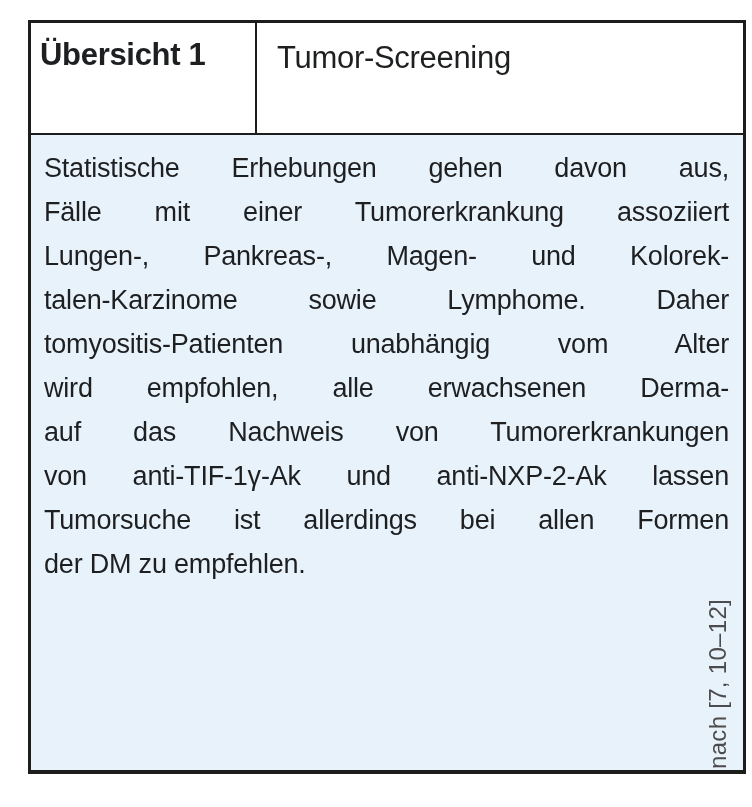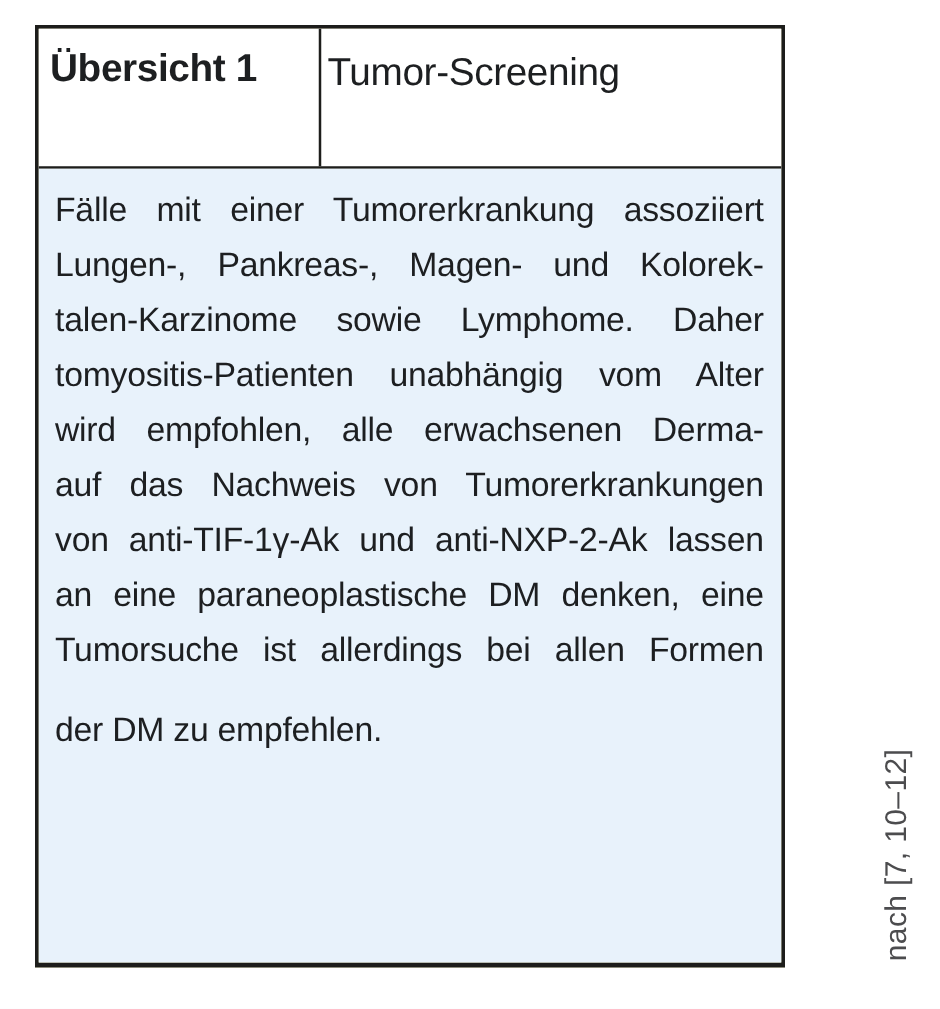"Übersicht 1" .box { background: #fef9c3 -> #3b82f6; width: 600px -> 718px }
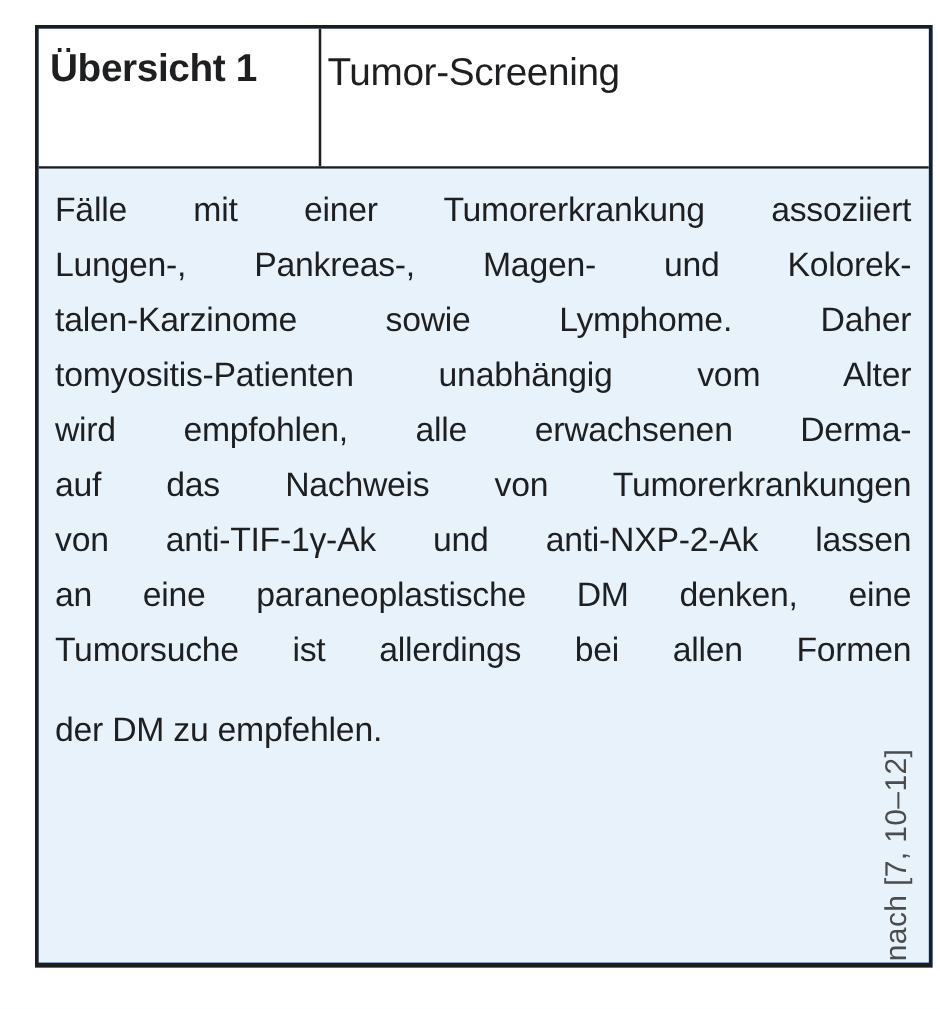"Tumor-Screening" .h-right { padding: 12px 12px 0 5px -> 12px 12px 0 20px }
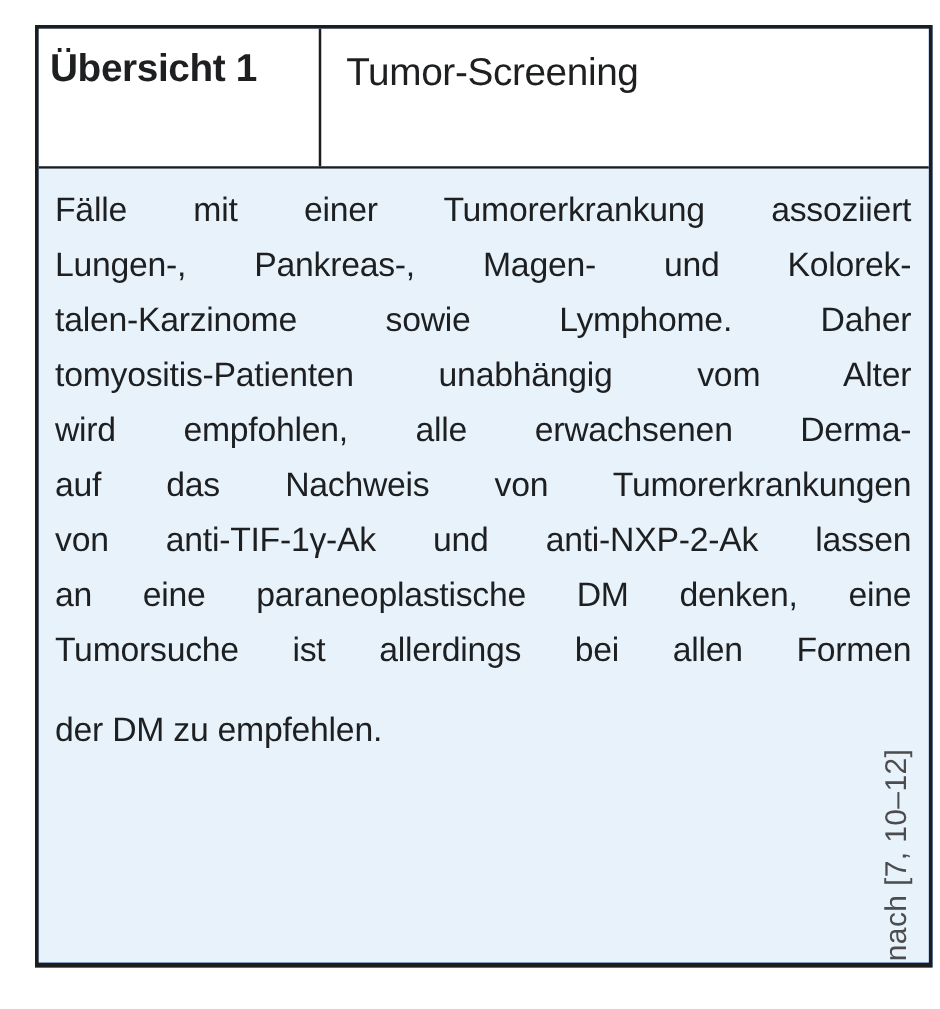"Statistische Erhebungen gehen davon aus," div.line { html: none -> <div>Statistische Erhebungen gehen davon aus,</div> }
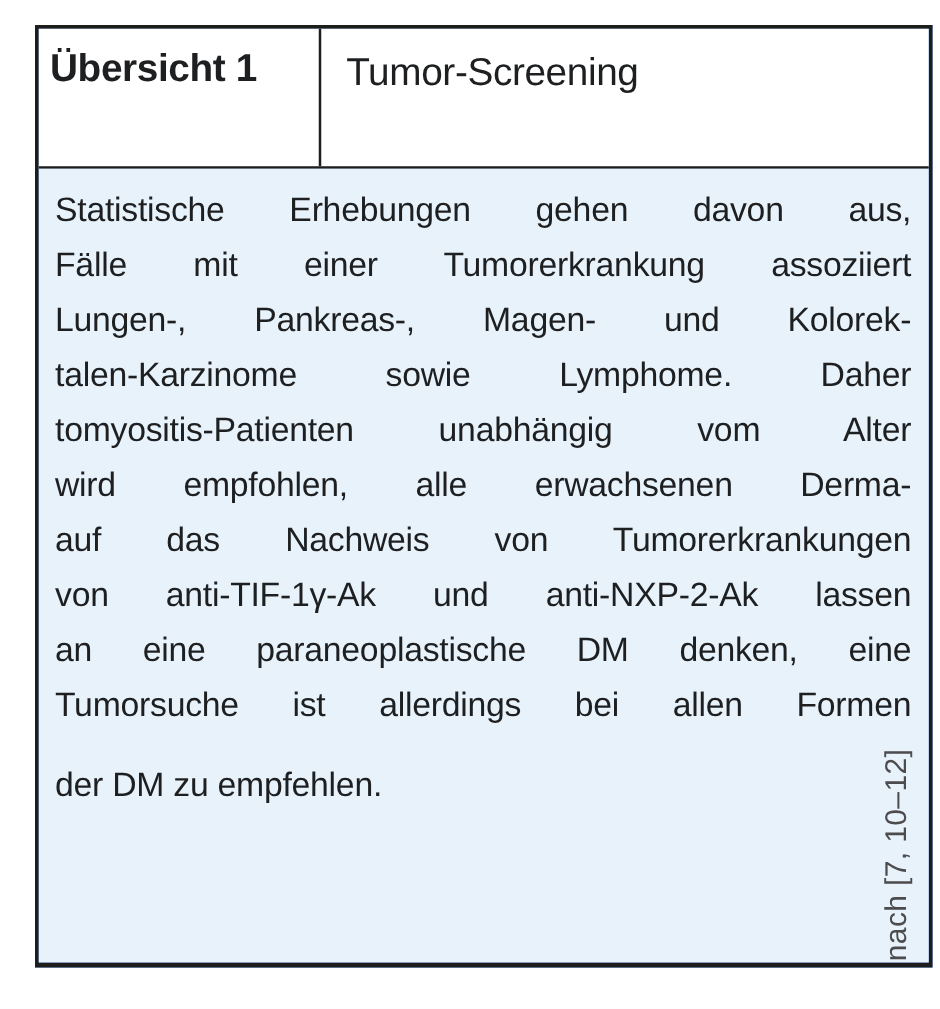"an eine paraneoplastische DM denken," div.line { html: <div>an eine paraneoplastische DM denken, eine</div> -> none }
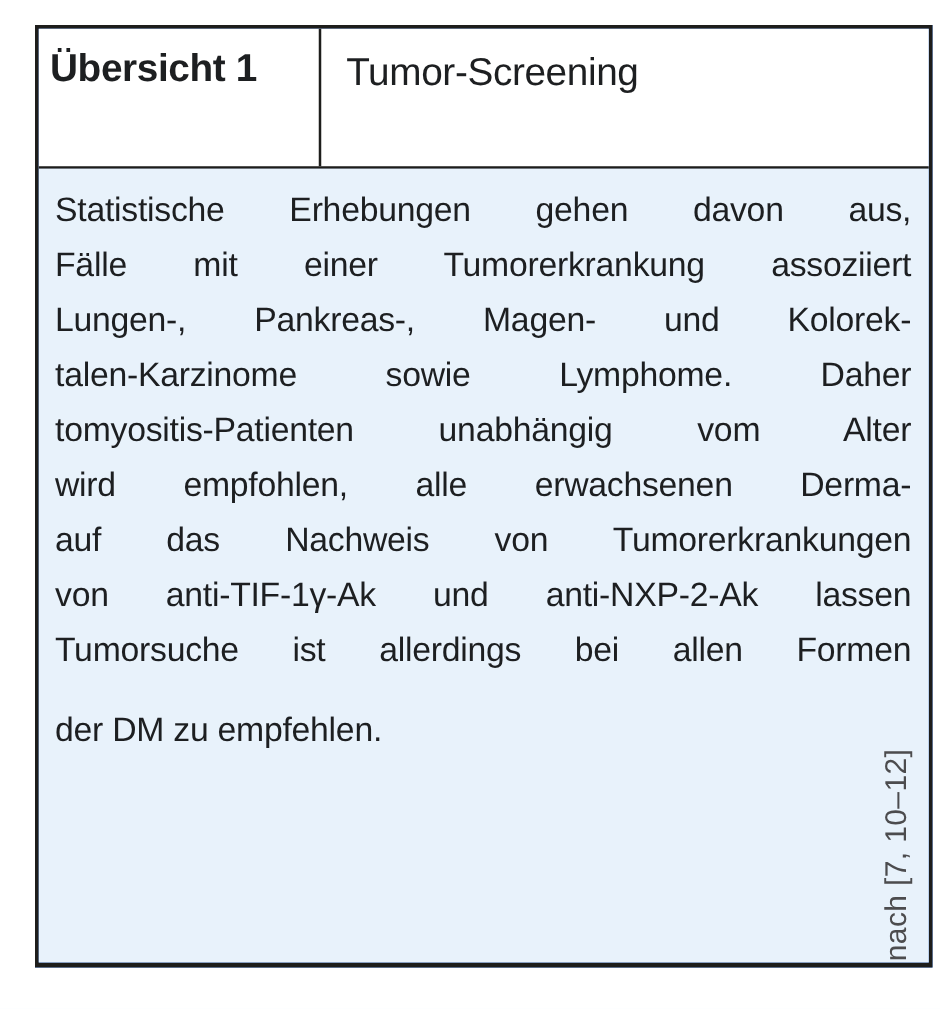"der DM zu empfehlen." .line.last { margin-top: 20px -> none }
